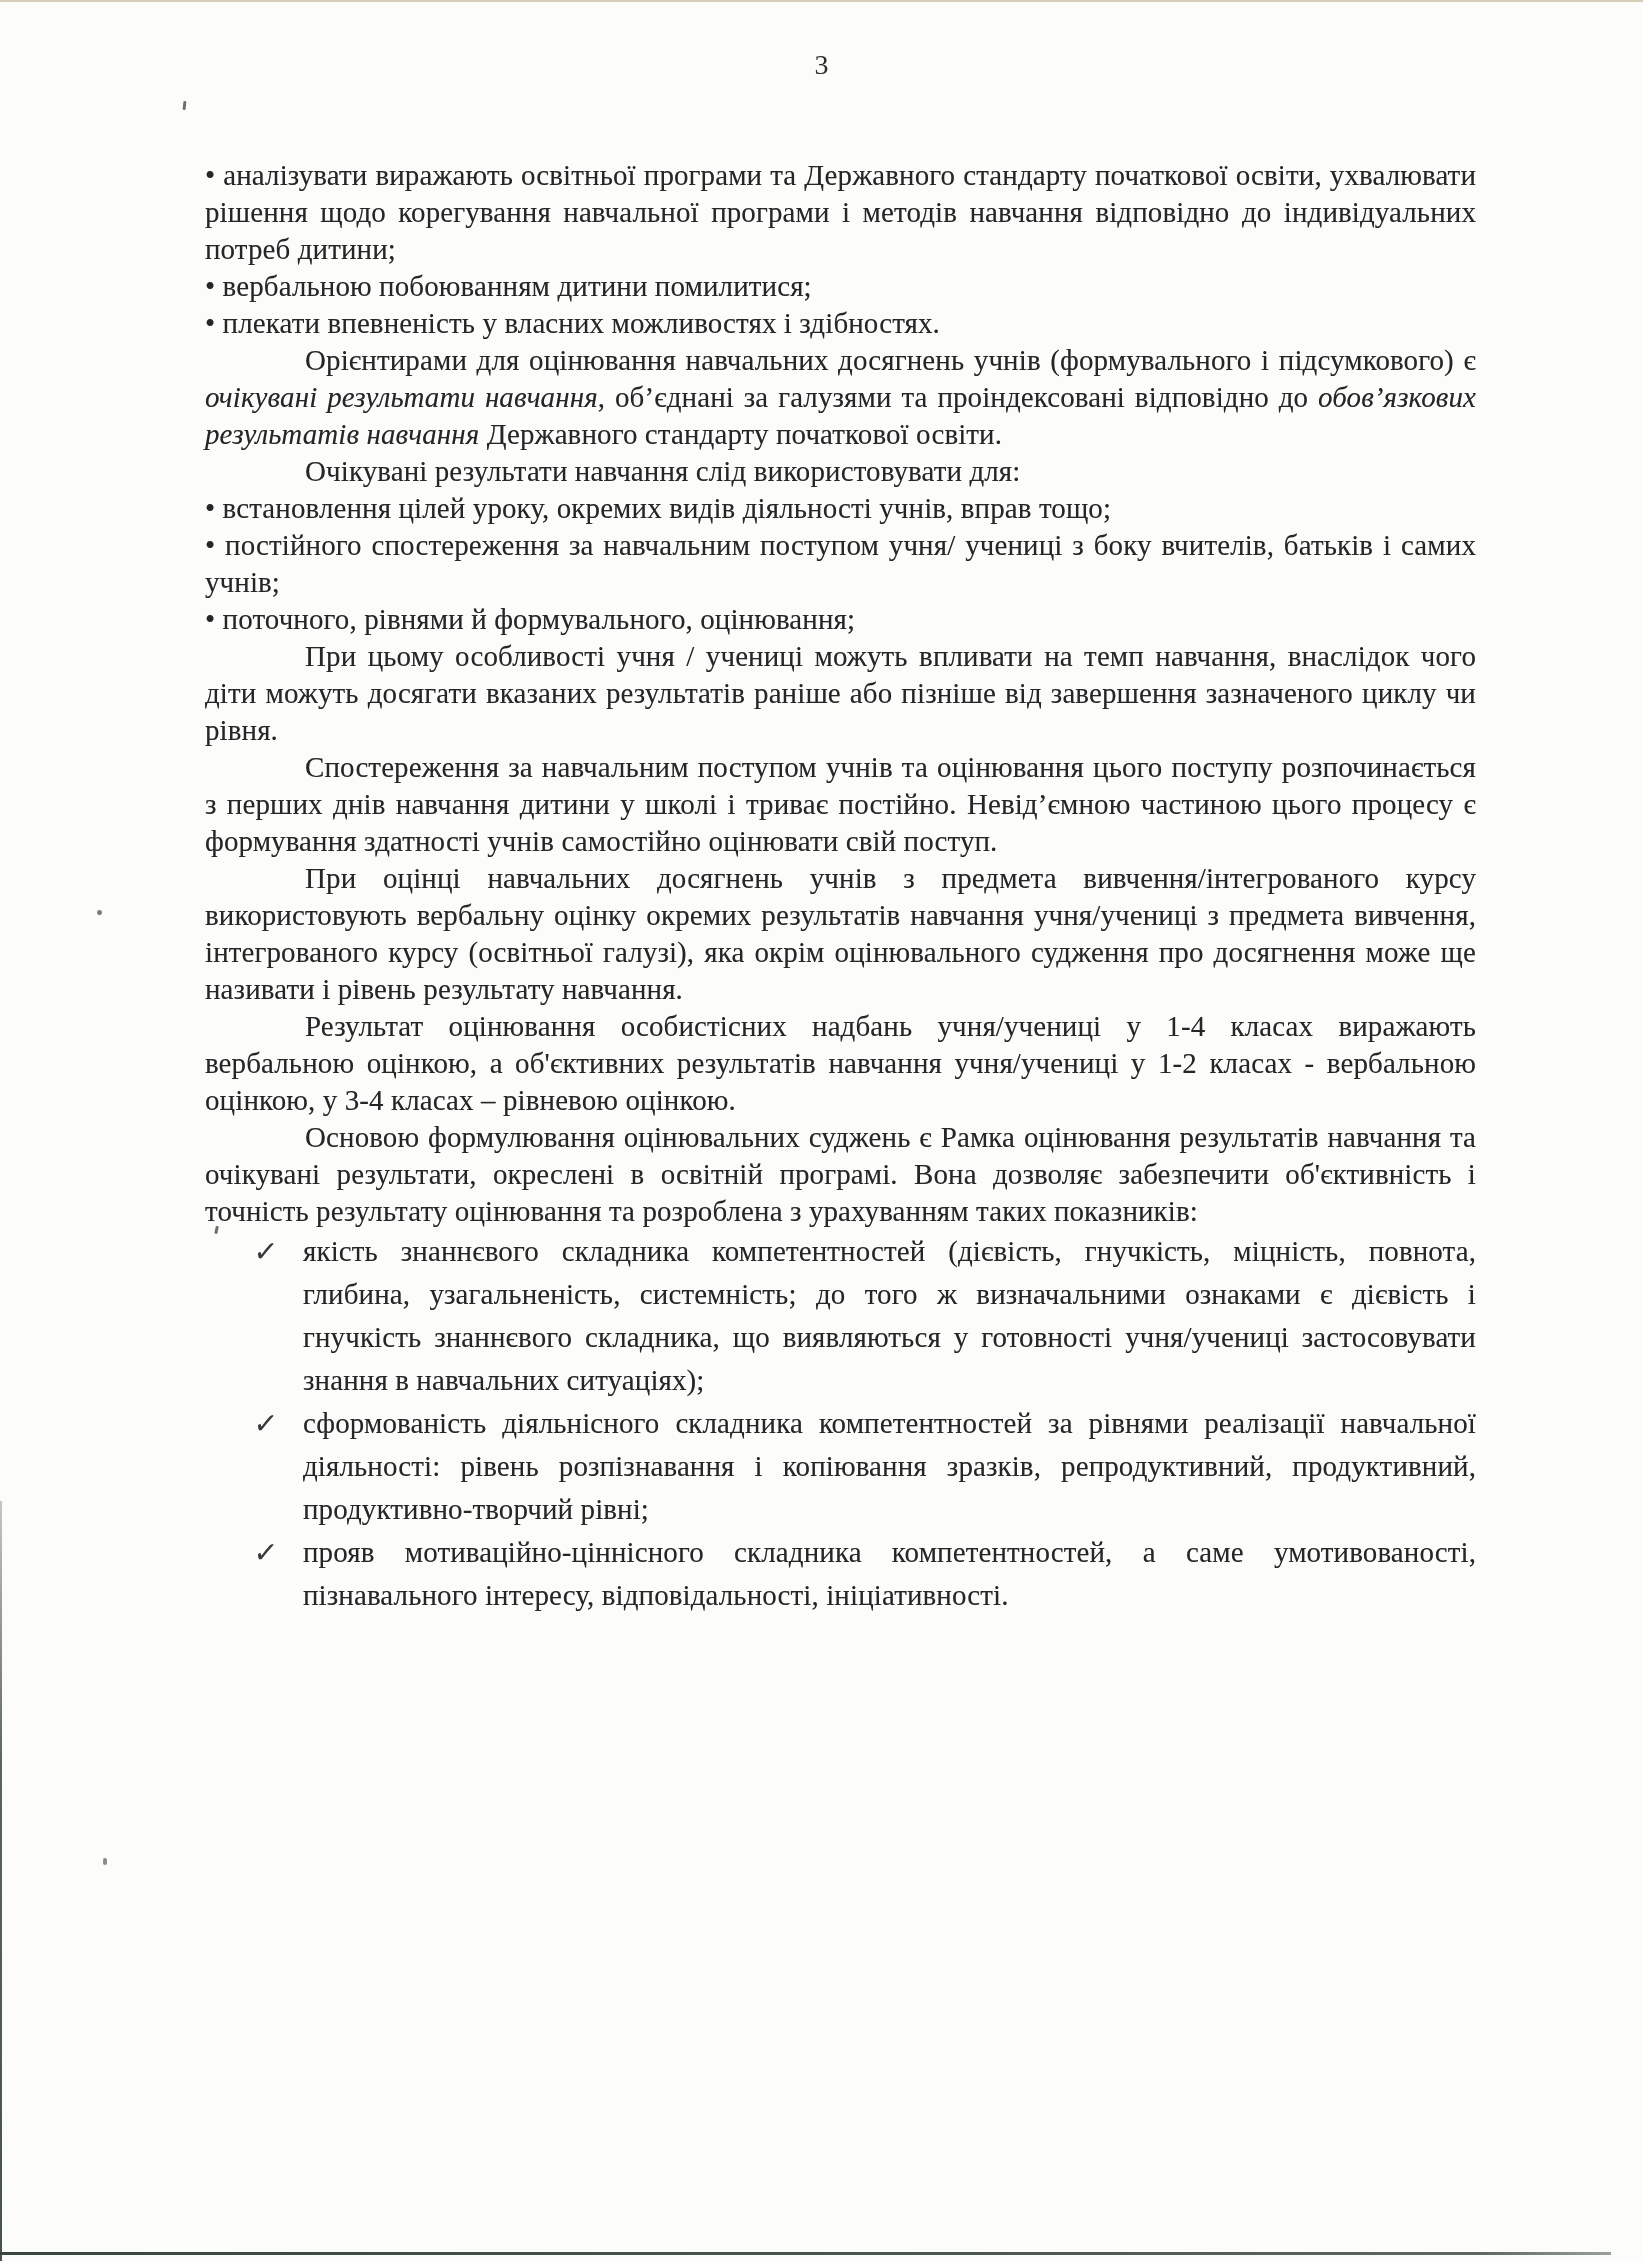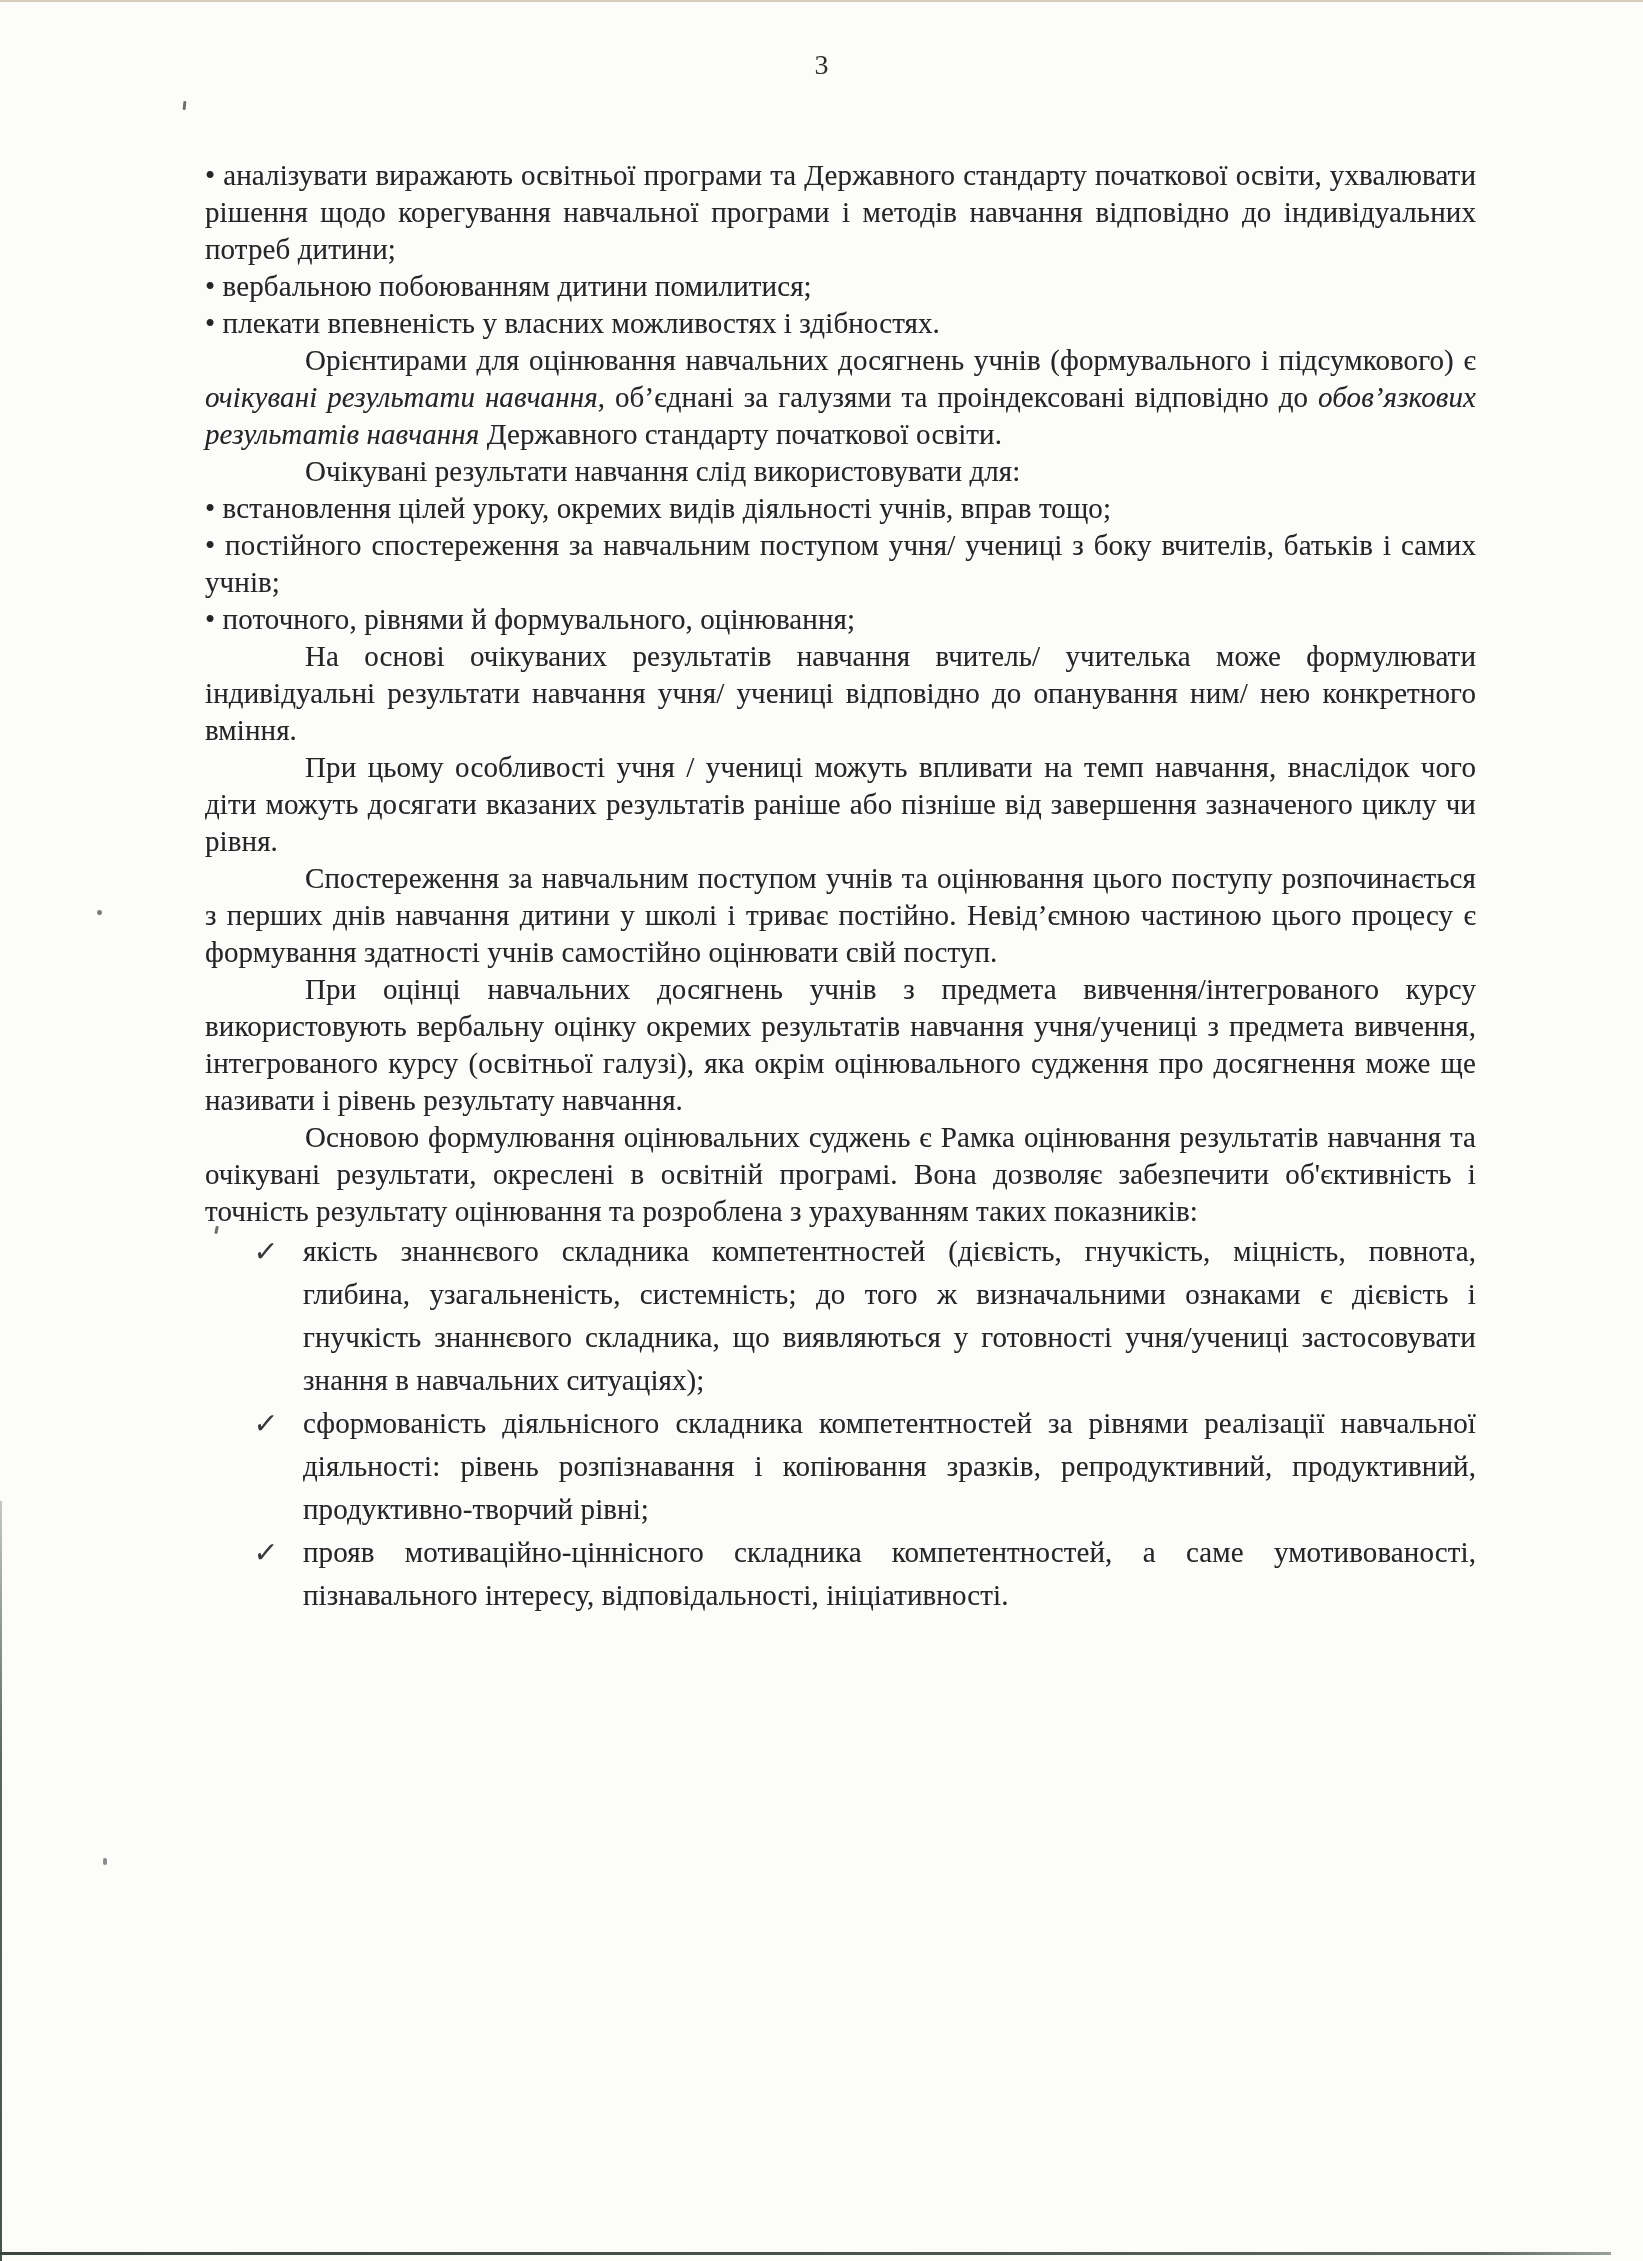"На основі очікуваних результатів" p.para { html: <p><span>На основі очікуваних результатів навчання вчитель/ учителька може формулювати індивідуальні результати навчання учня/ учениці відповідно до опанування ним/ нею конкретного вміння.</span></p> -> none }
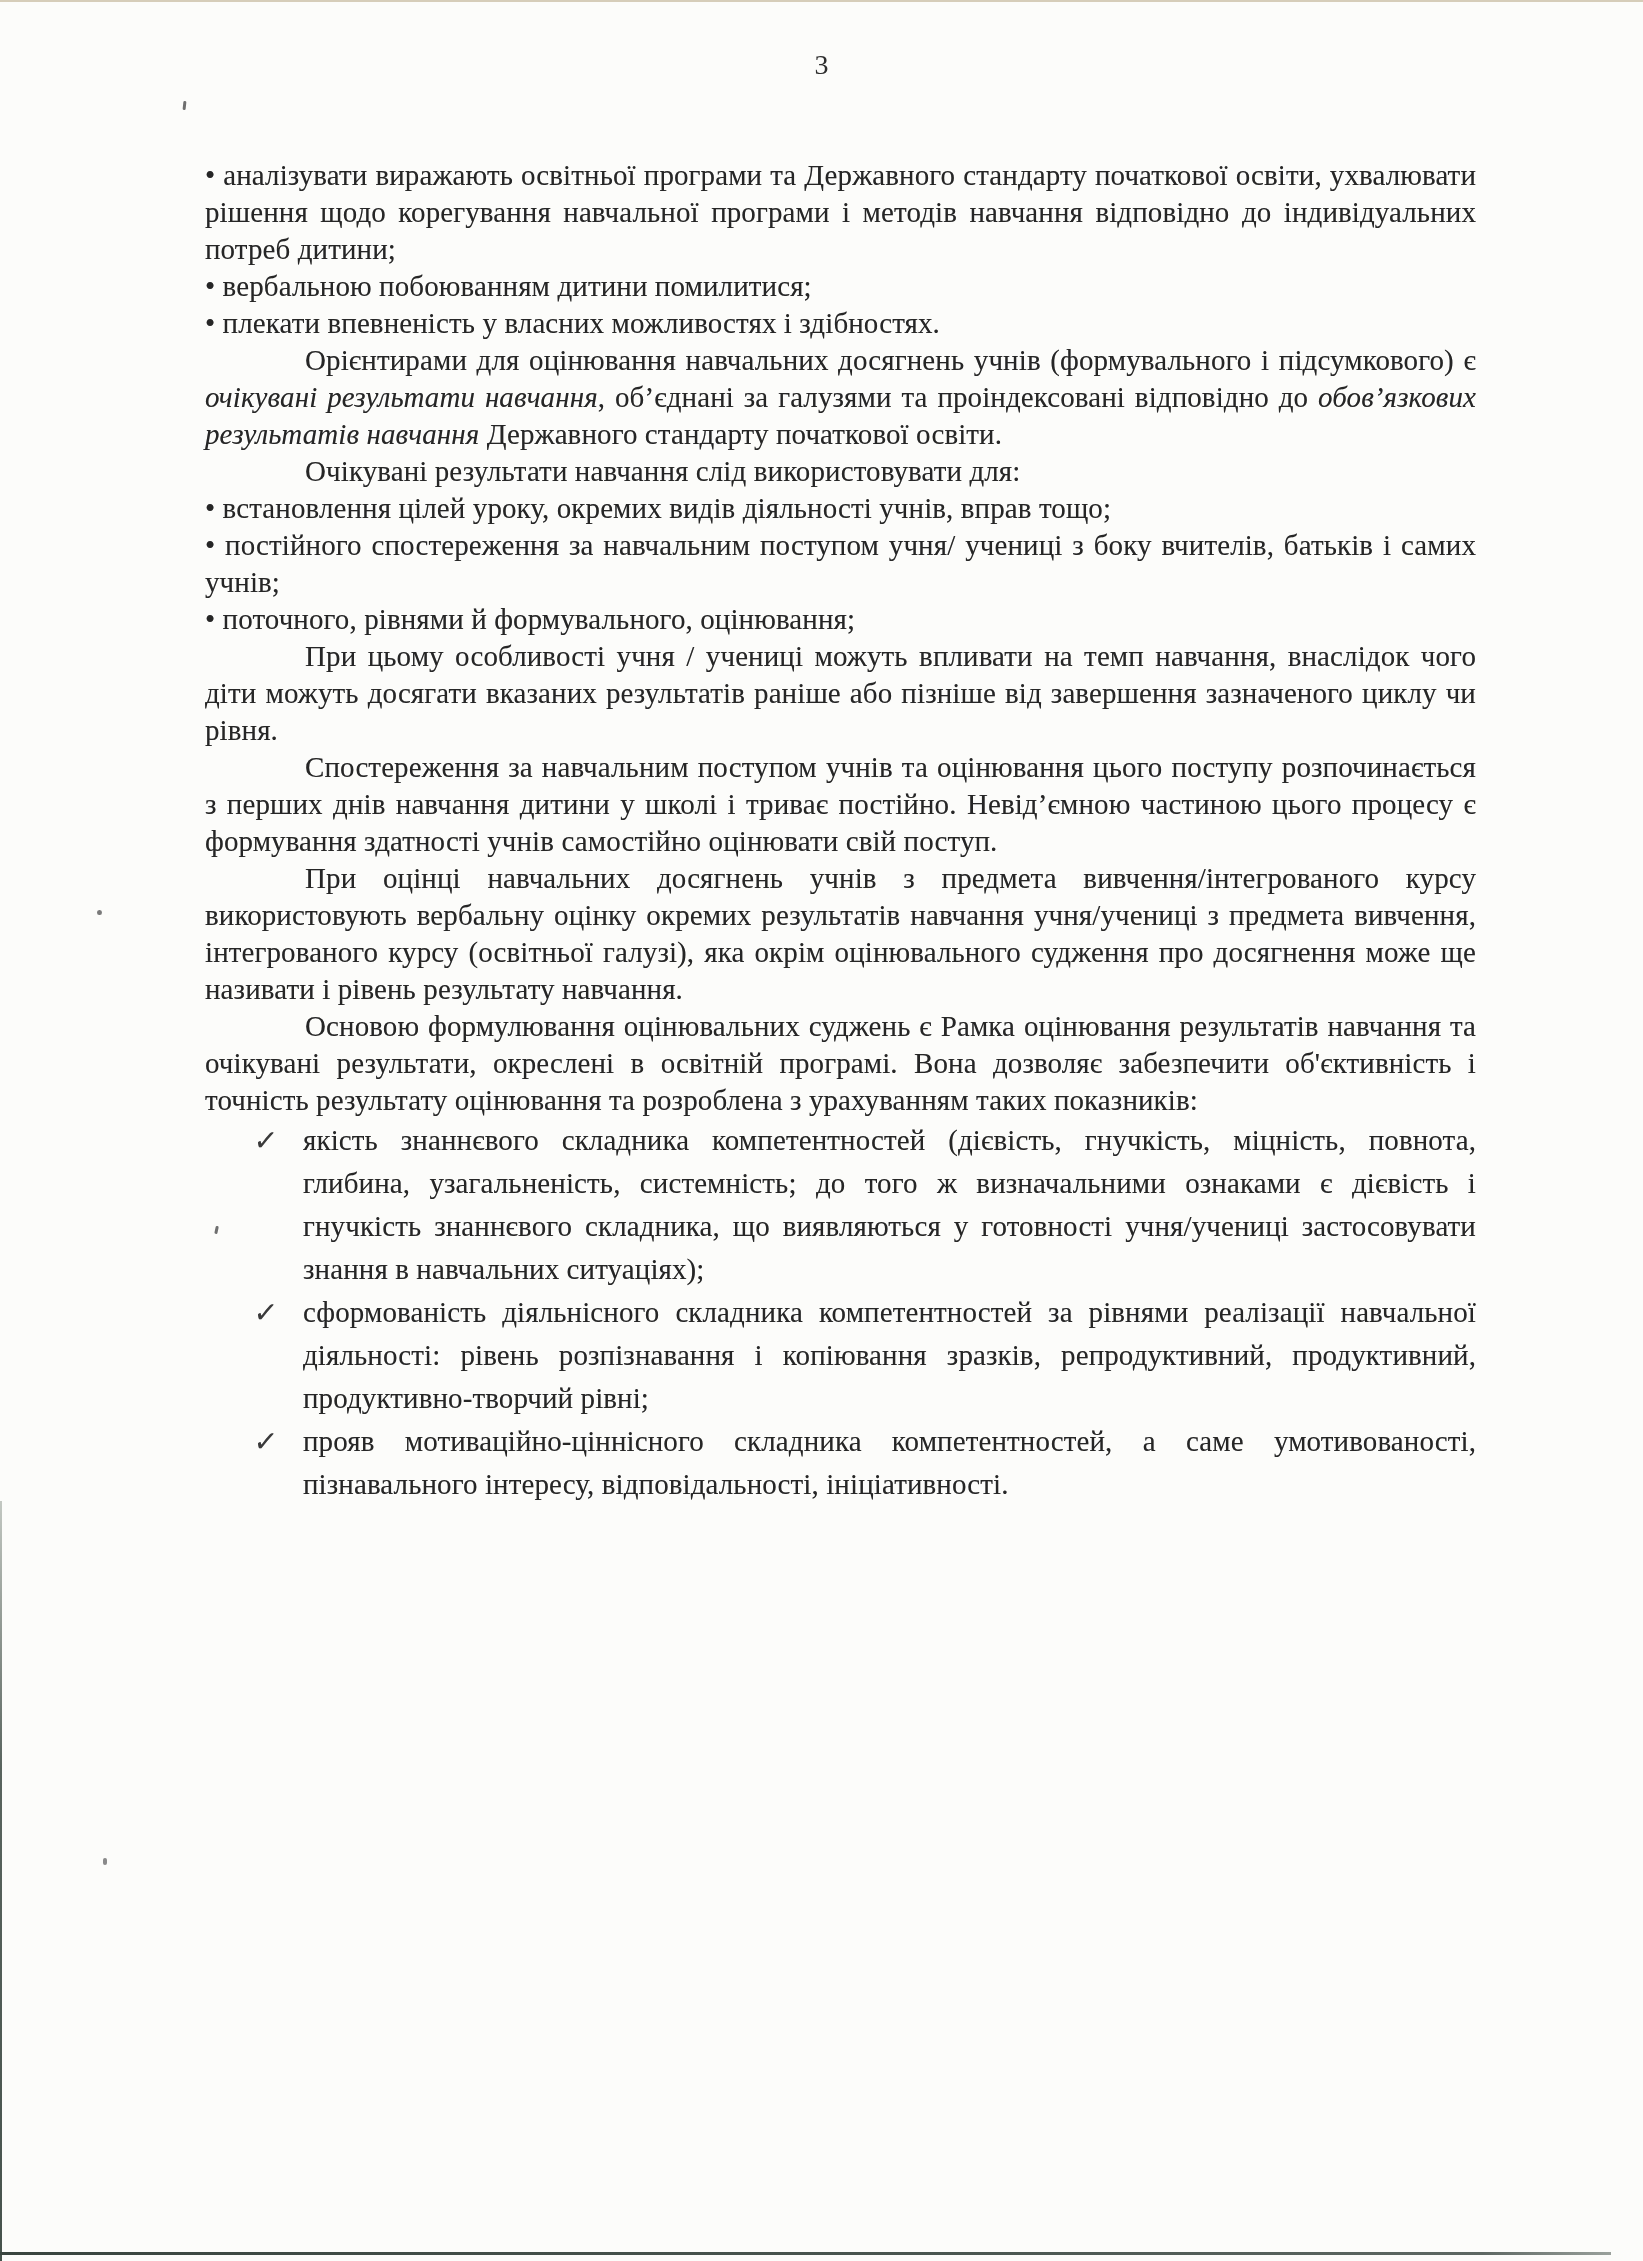"Результат оцінювання особистісних" p.para { html: none -> <p><span>Результат оцінювання особистісних надбань учня/учениці у 1-4 класах виражають вербальною оцінкою, а об'єктивних результатів навчання учня/учениці у 1-2 класах - вербальною оцінкою, у 3-4 класах – рівневою оцінкою.</span></p> }
